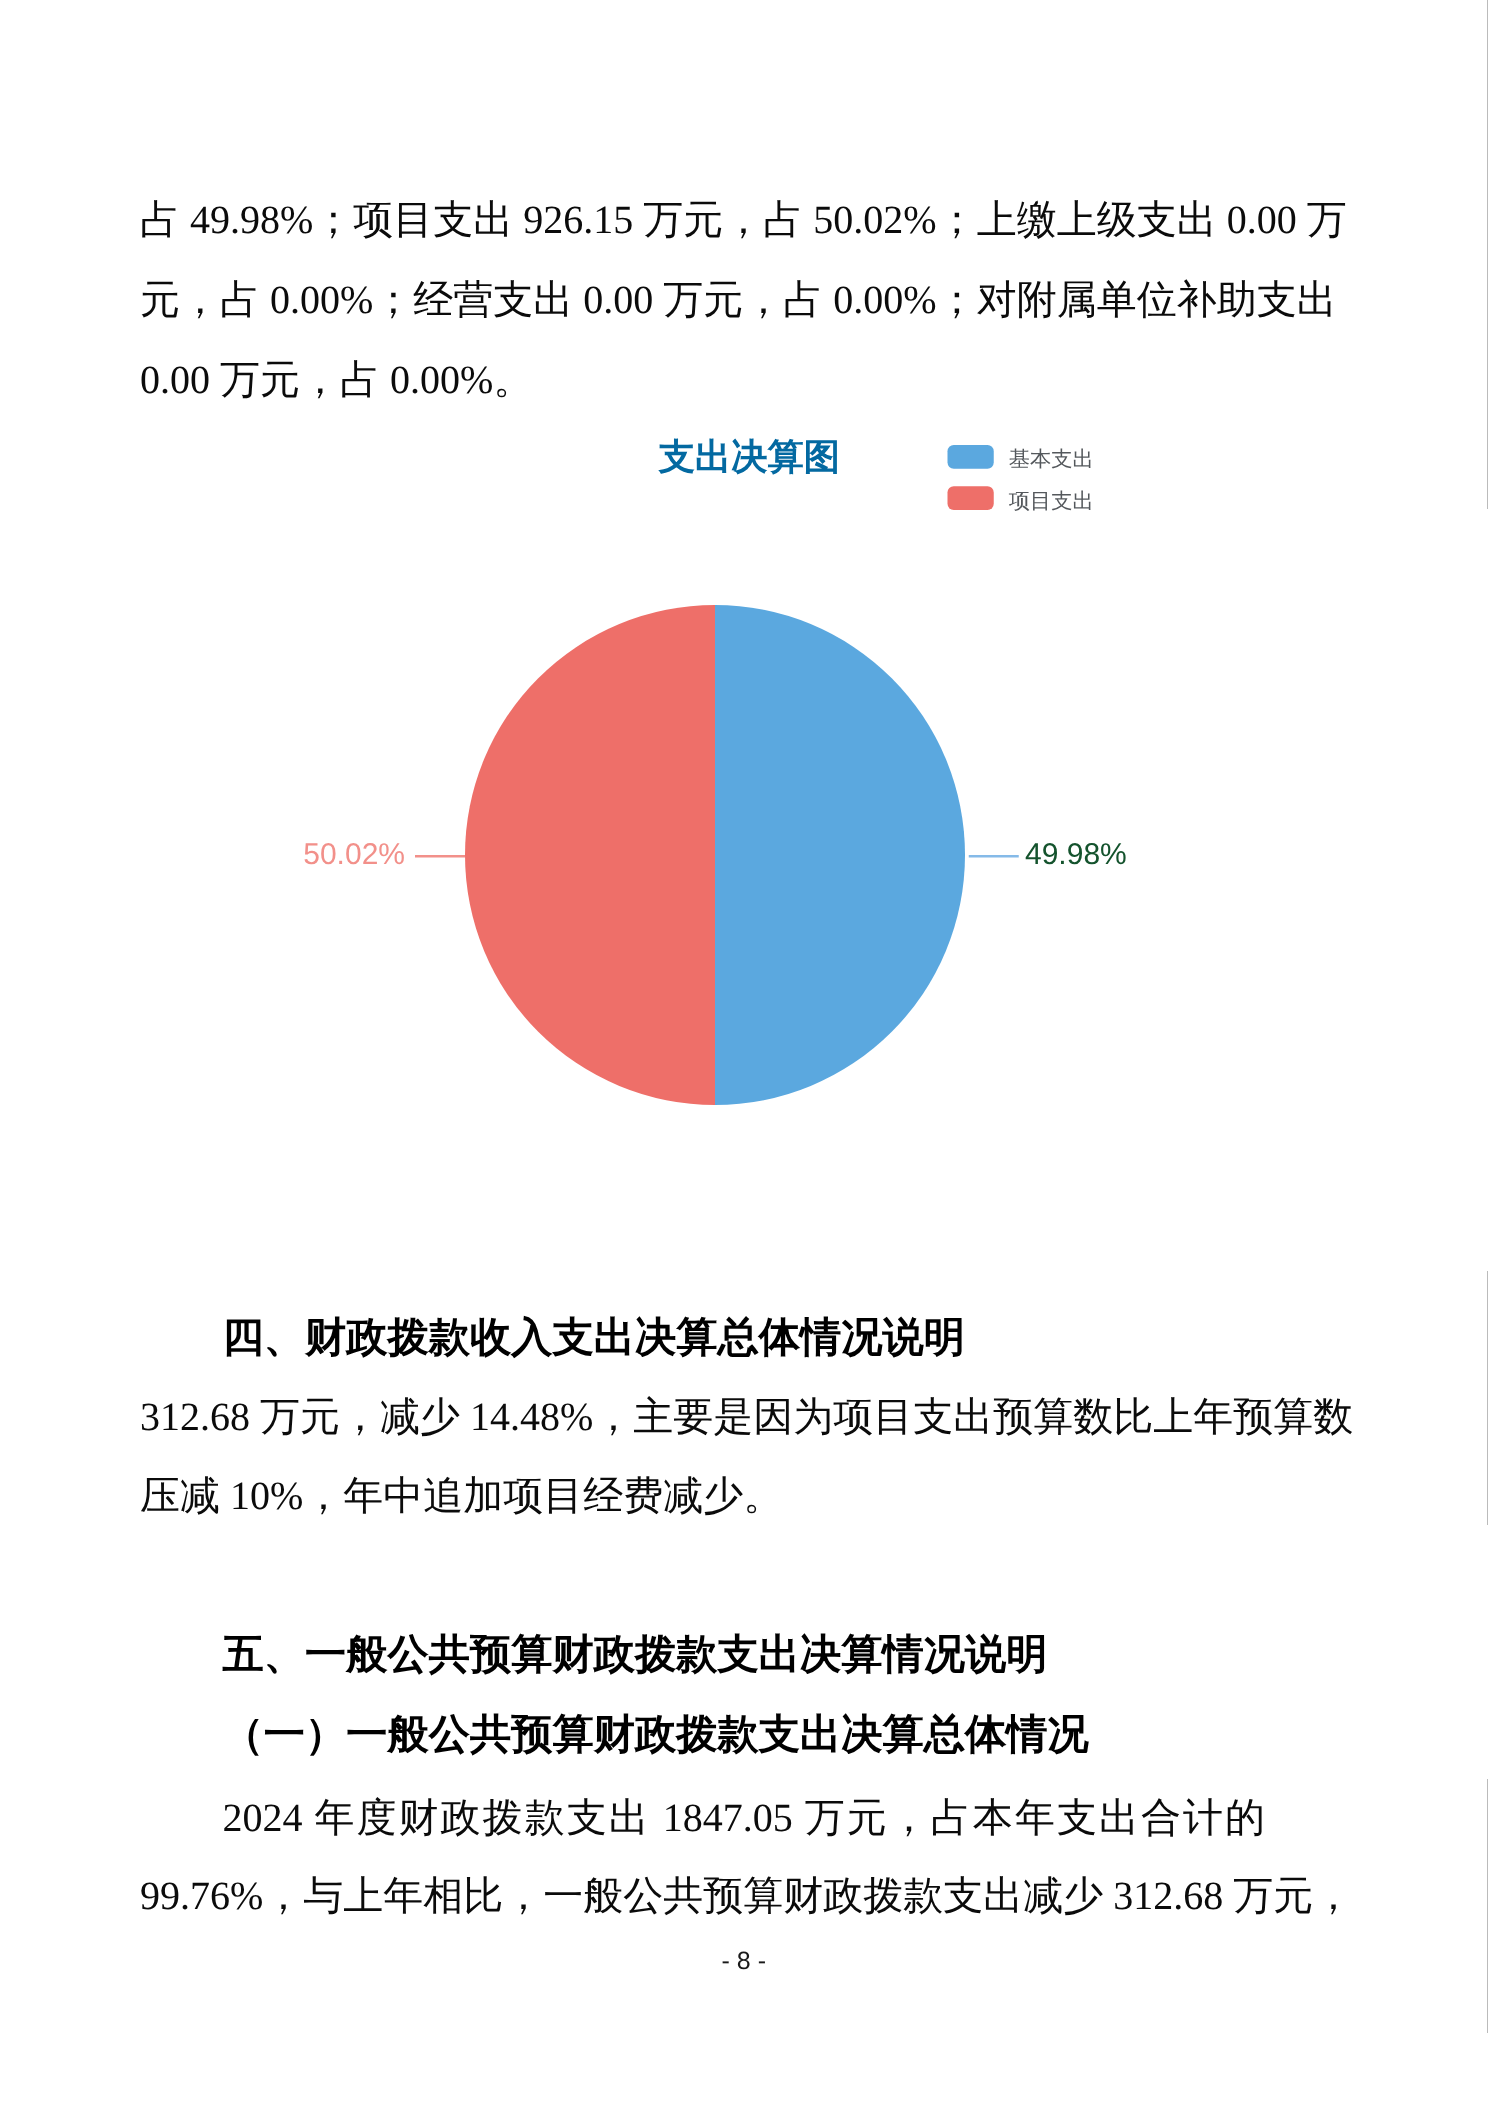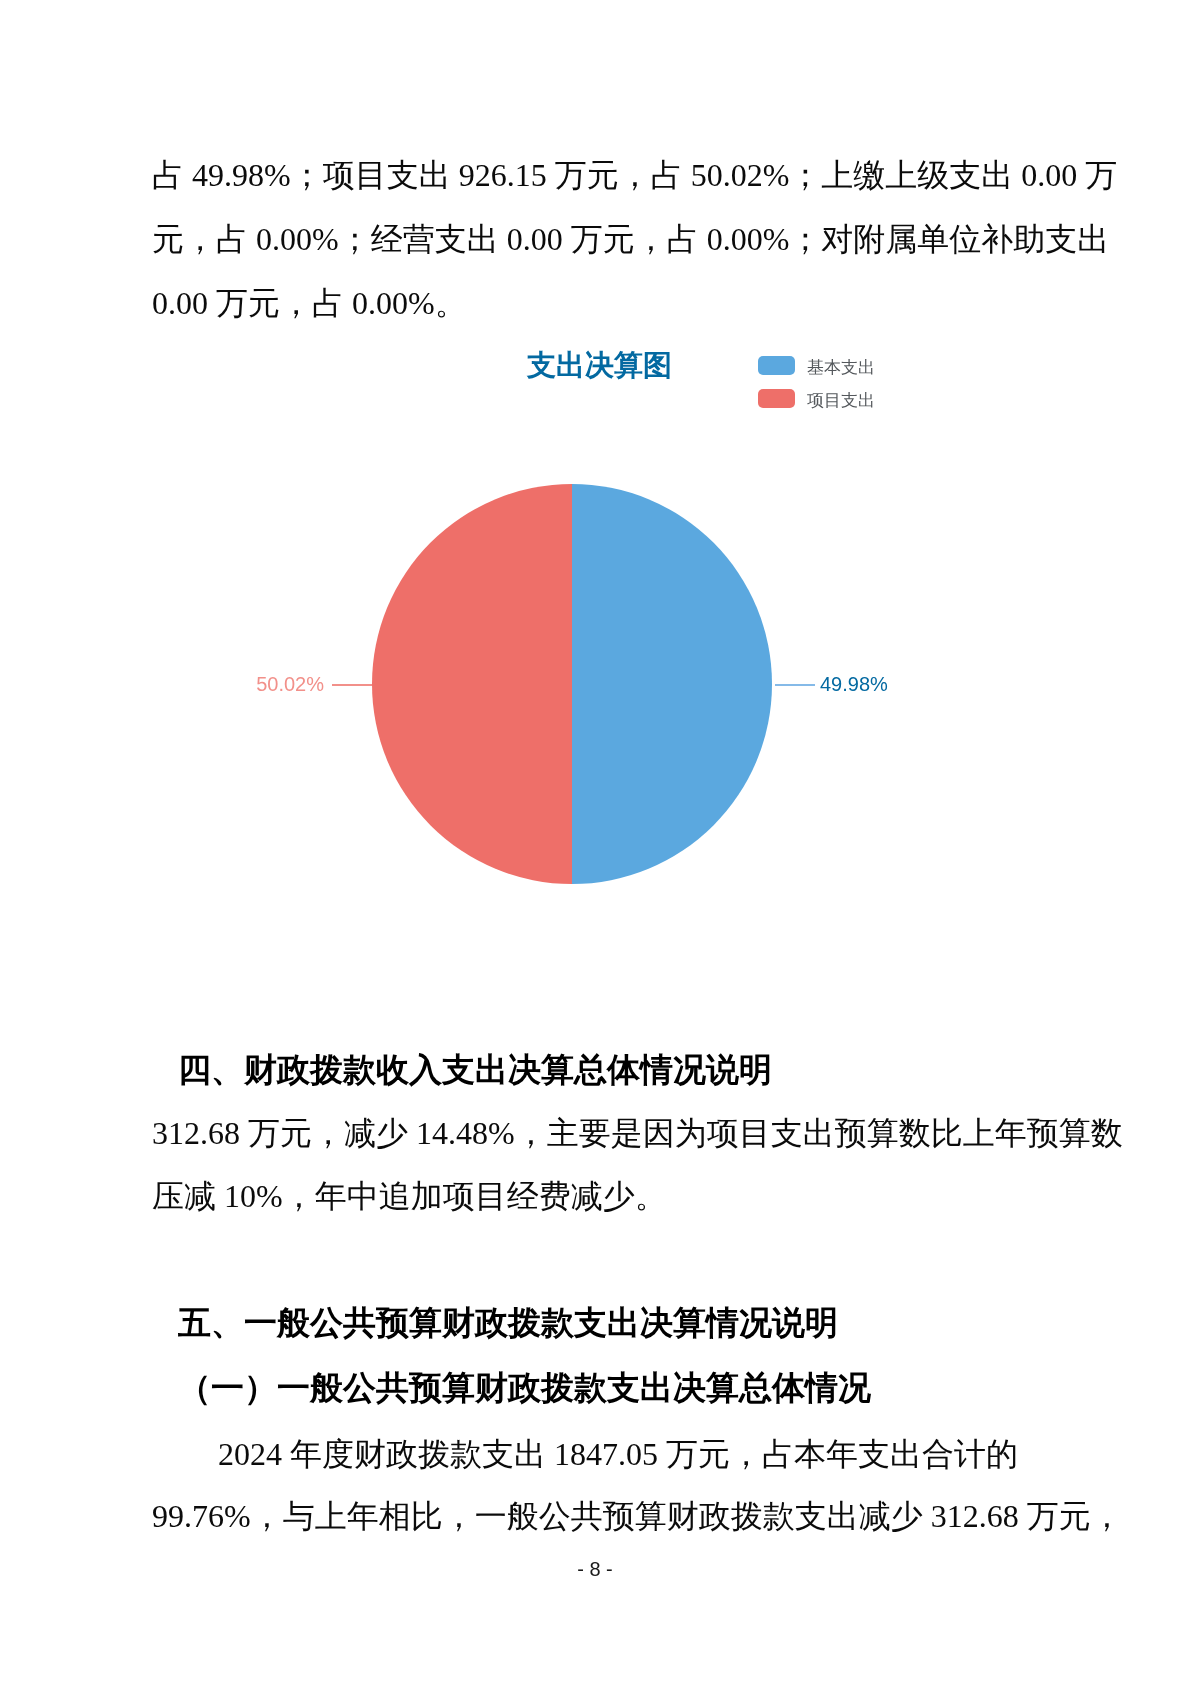"占 49.98%；项目支出 926.15 万元，占 50.02%；上缴上级支出" .para .line { margin-left: 40px -> none }
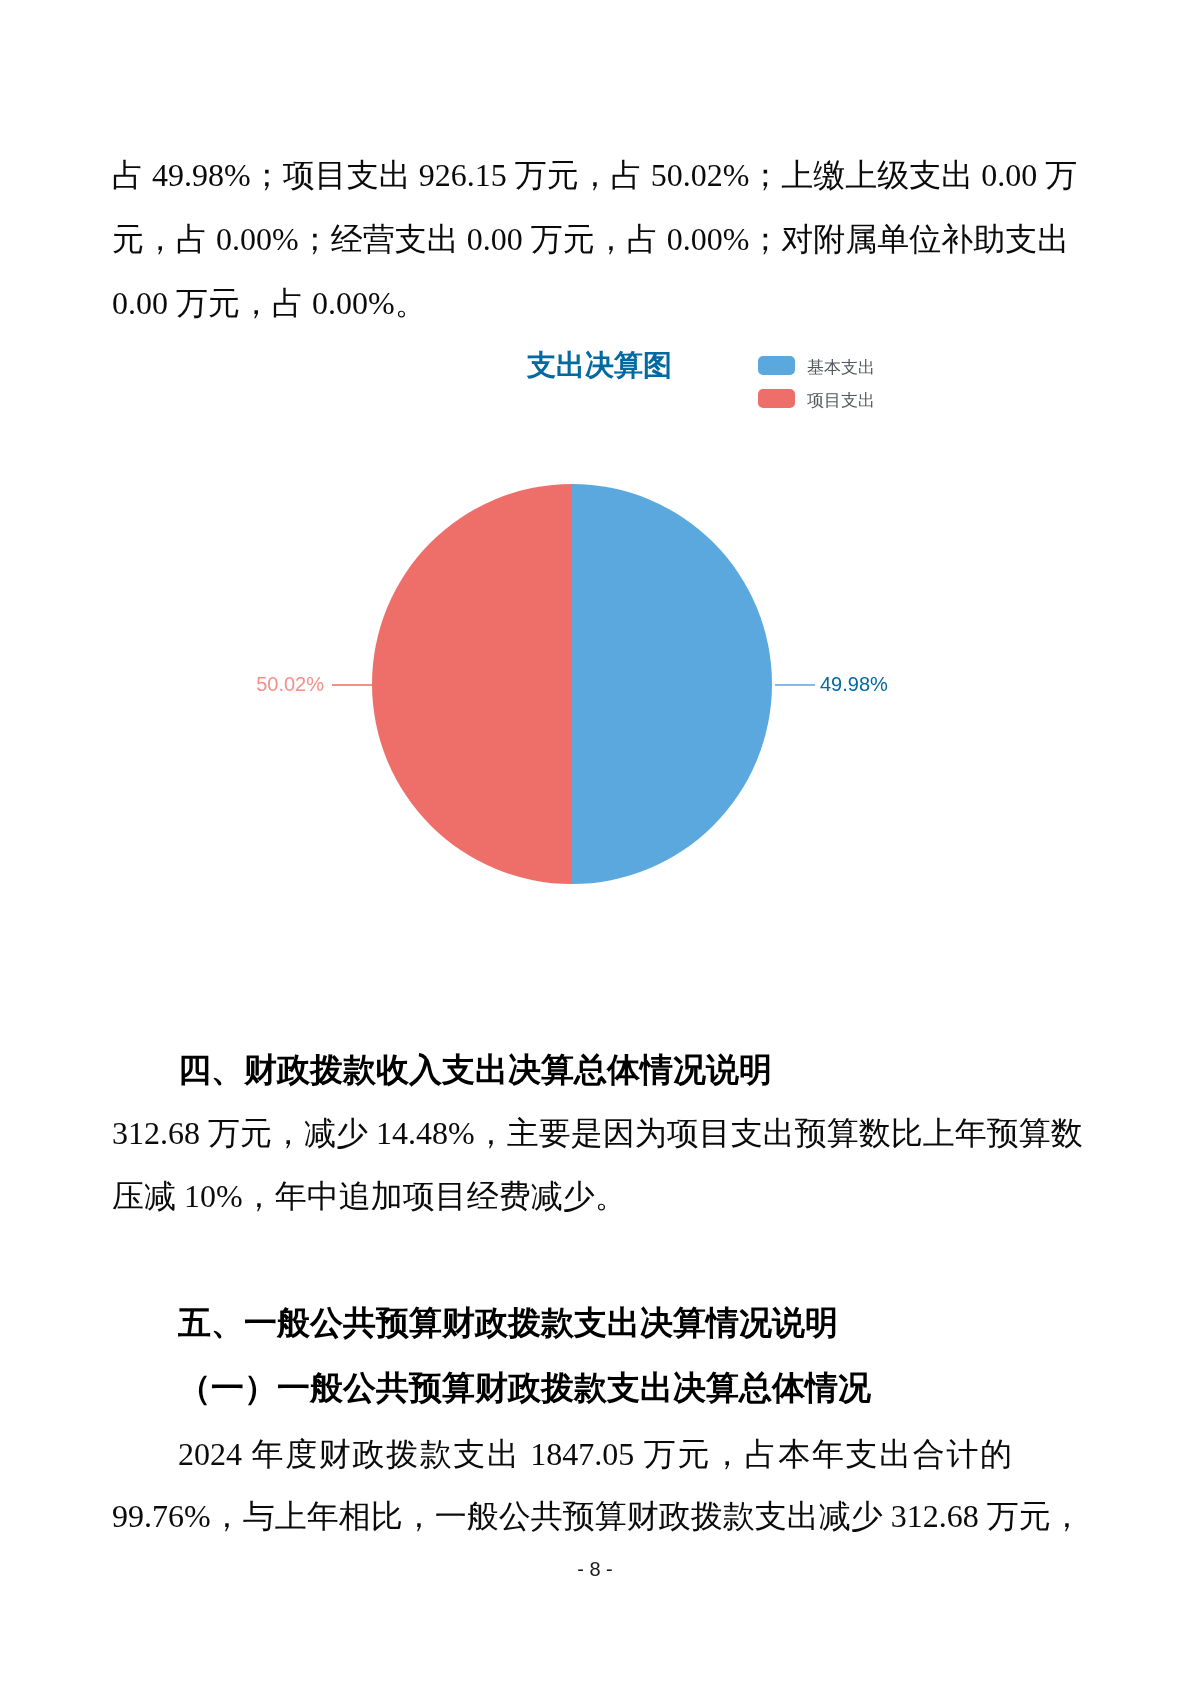"50.02%" .pie-label { font-size: 20px -> 24px }
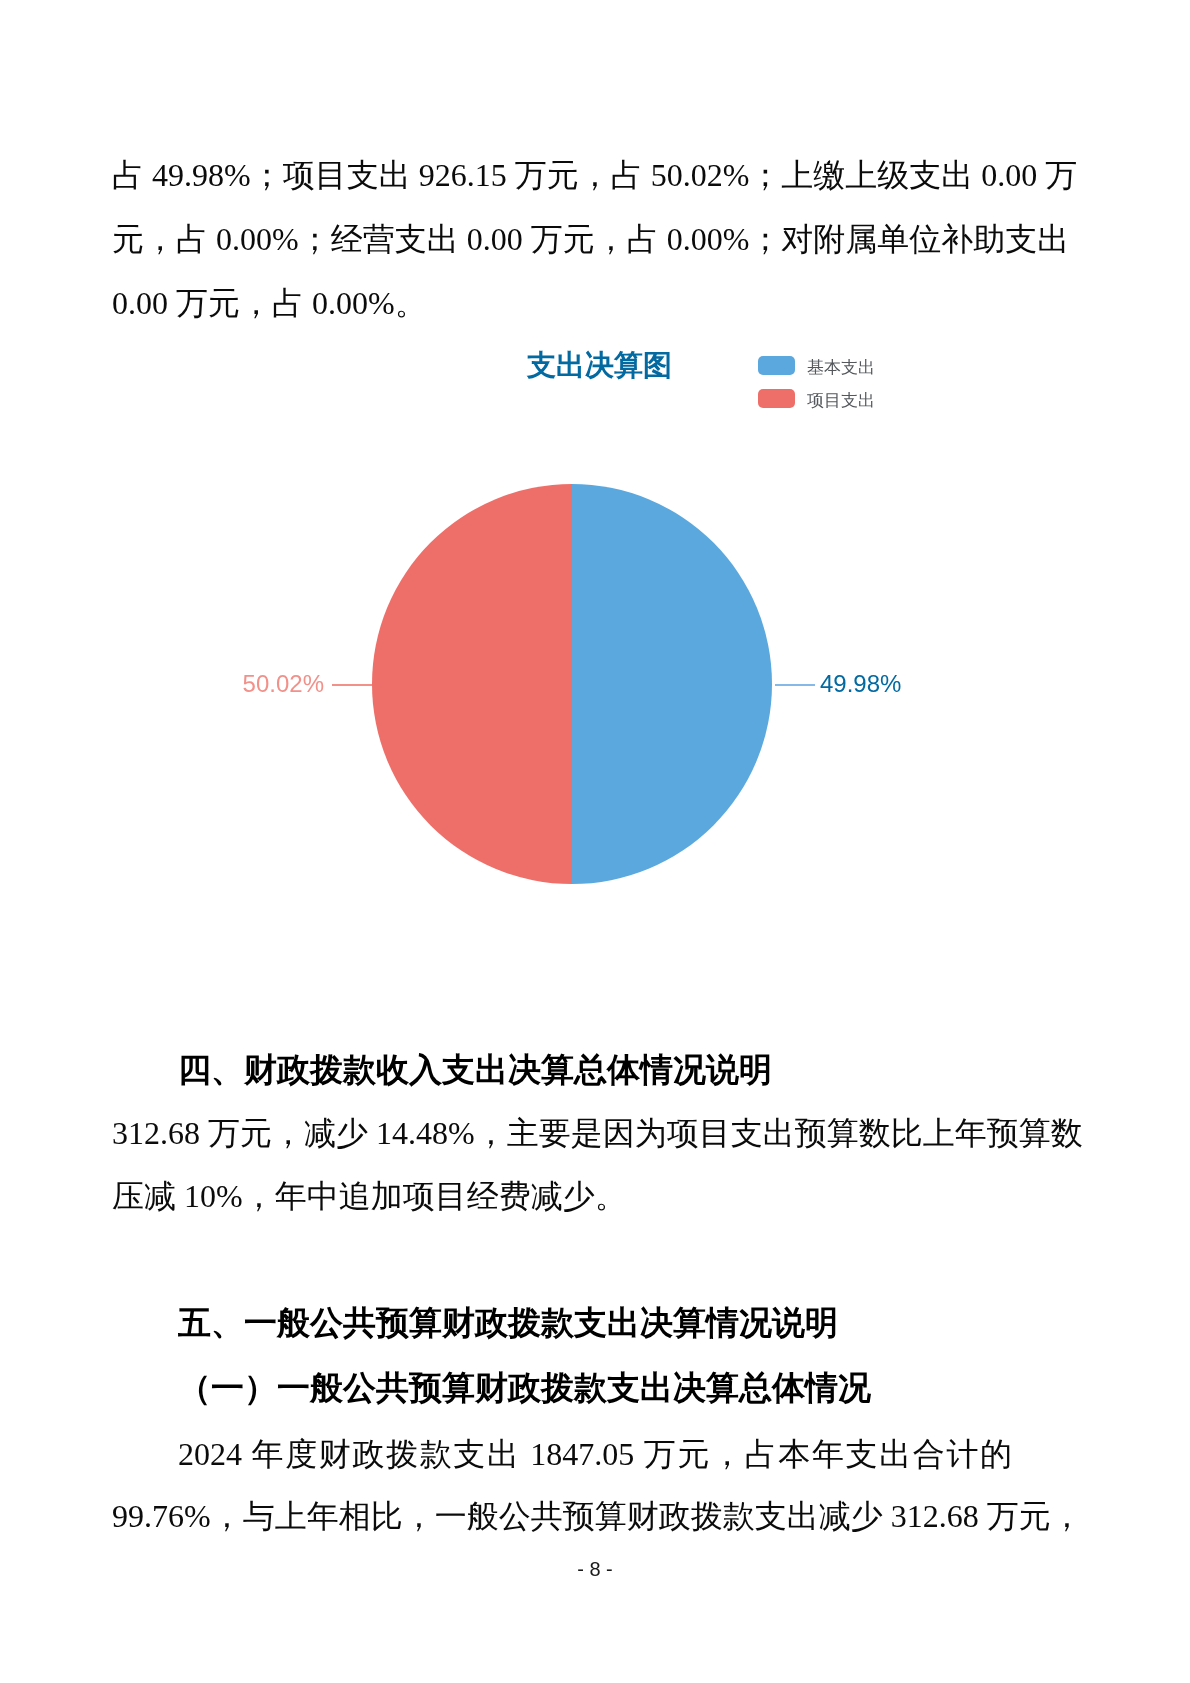"49.98%" span.pie-label { color: #0369a1 -> #14532d }
